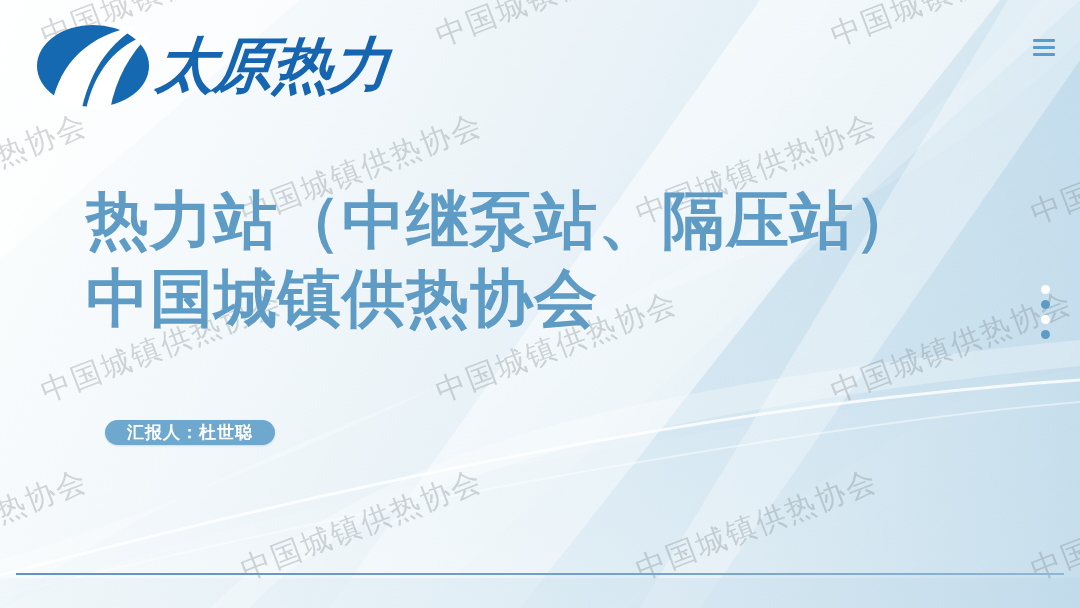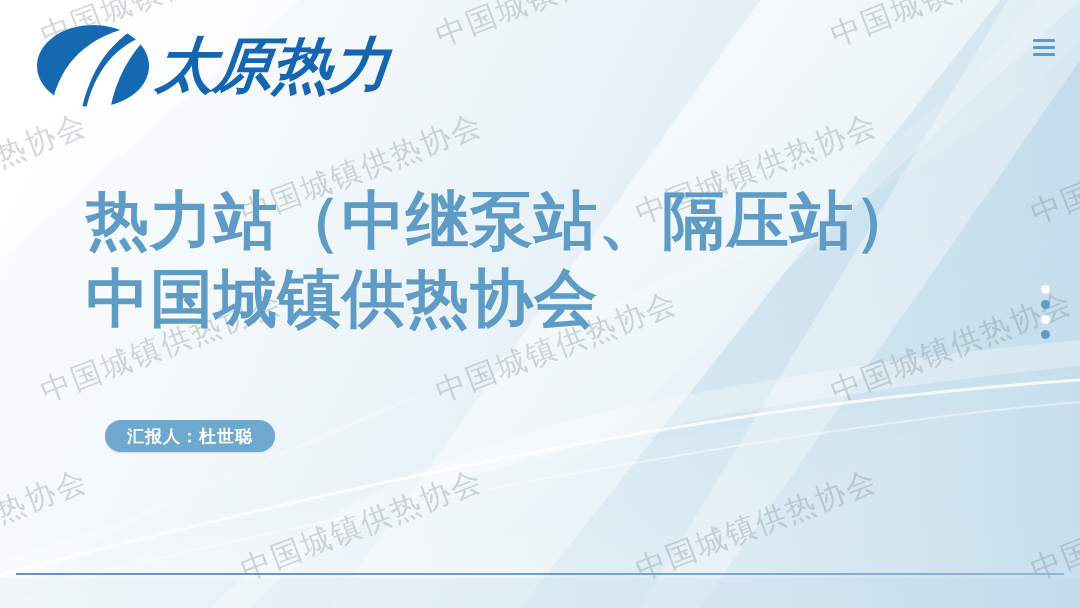"汇报人：杜世聪" .presenter-pill { height: 32px -> 25px }
